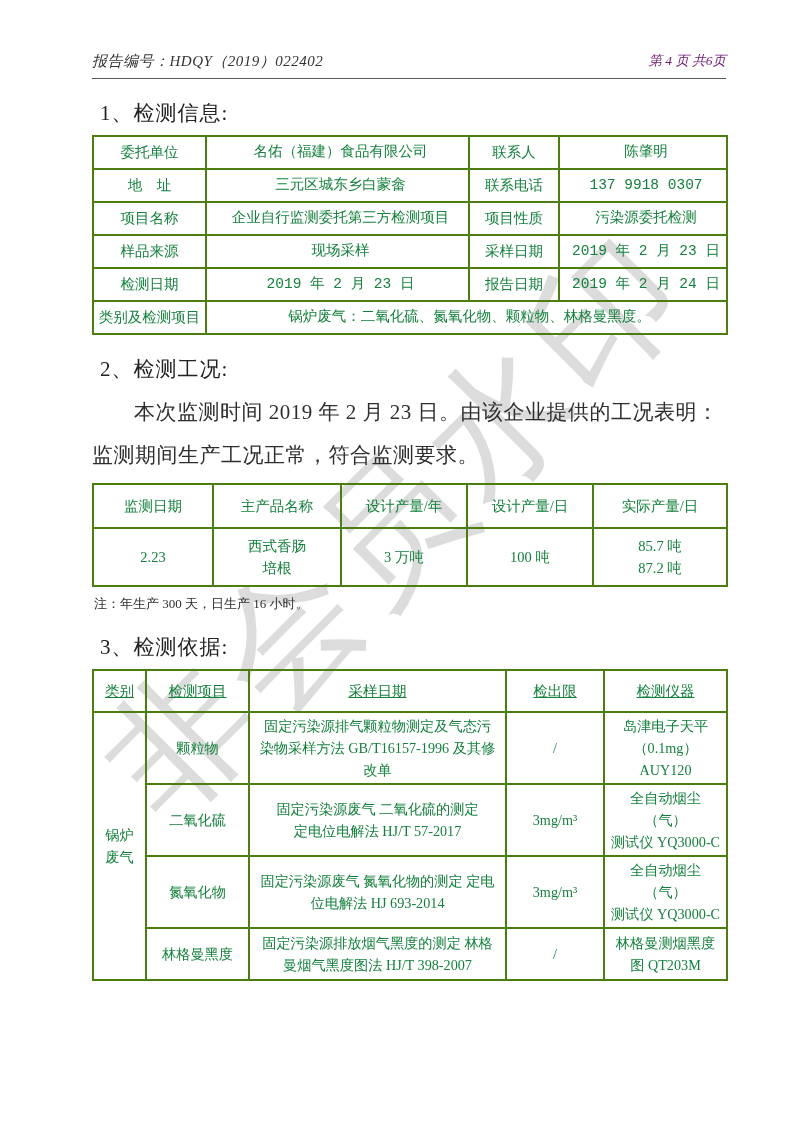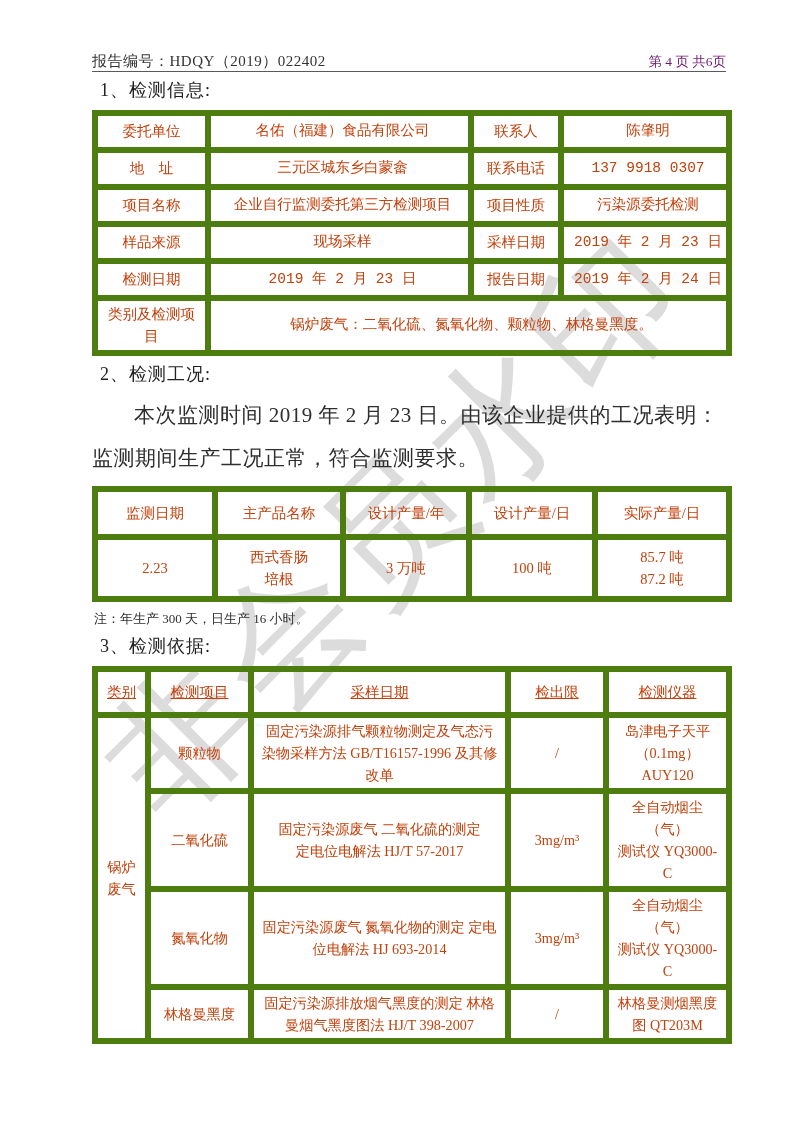"报告编号：HDQY（2019）022402" .doc-header { align-items: center -> flex-start; font-style: none -> italic; padding-bottom: none -> 7px }
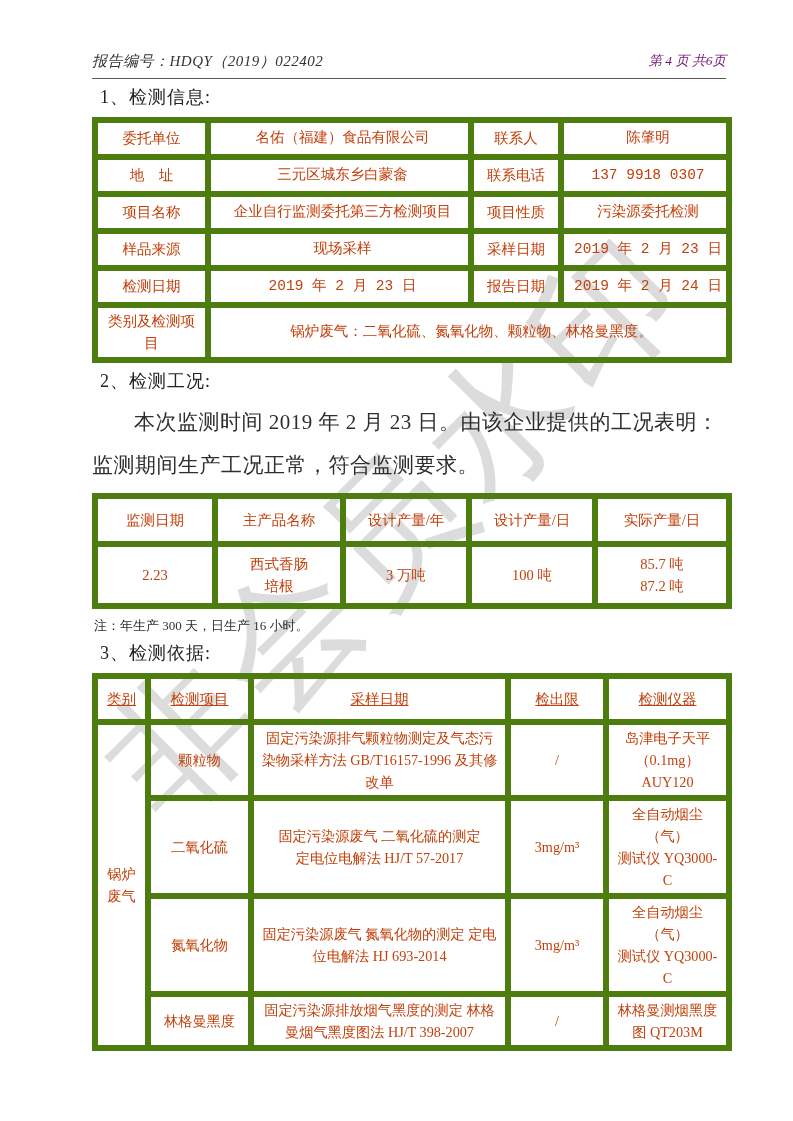"1、检测信息:" .sec-title { font-size: 18px -> 21px; margin: 6px 0 8px 8px -> 20px 0 8px 8px }
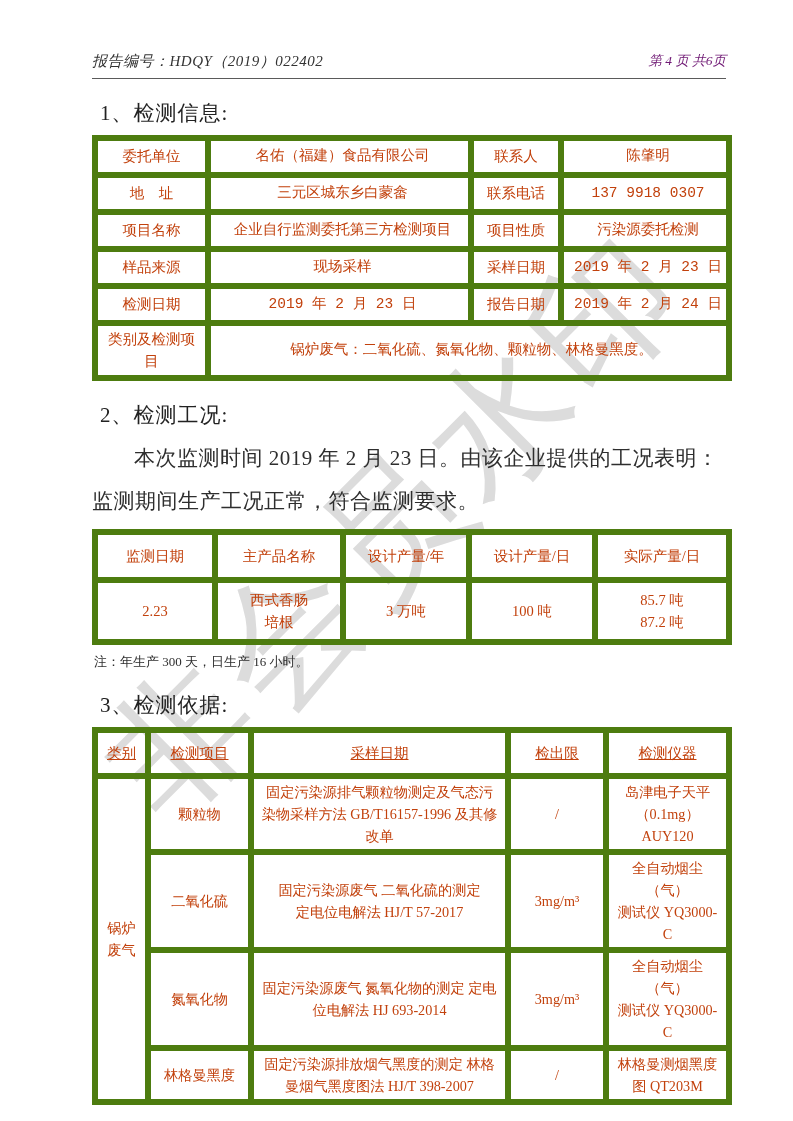"委托单位" td,th { border: 6px solid #4d7c0f -> 2px solid #4d7c0f; color: #c2410c -> #15803d }
